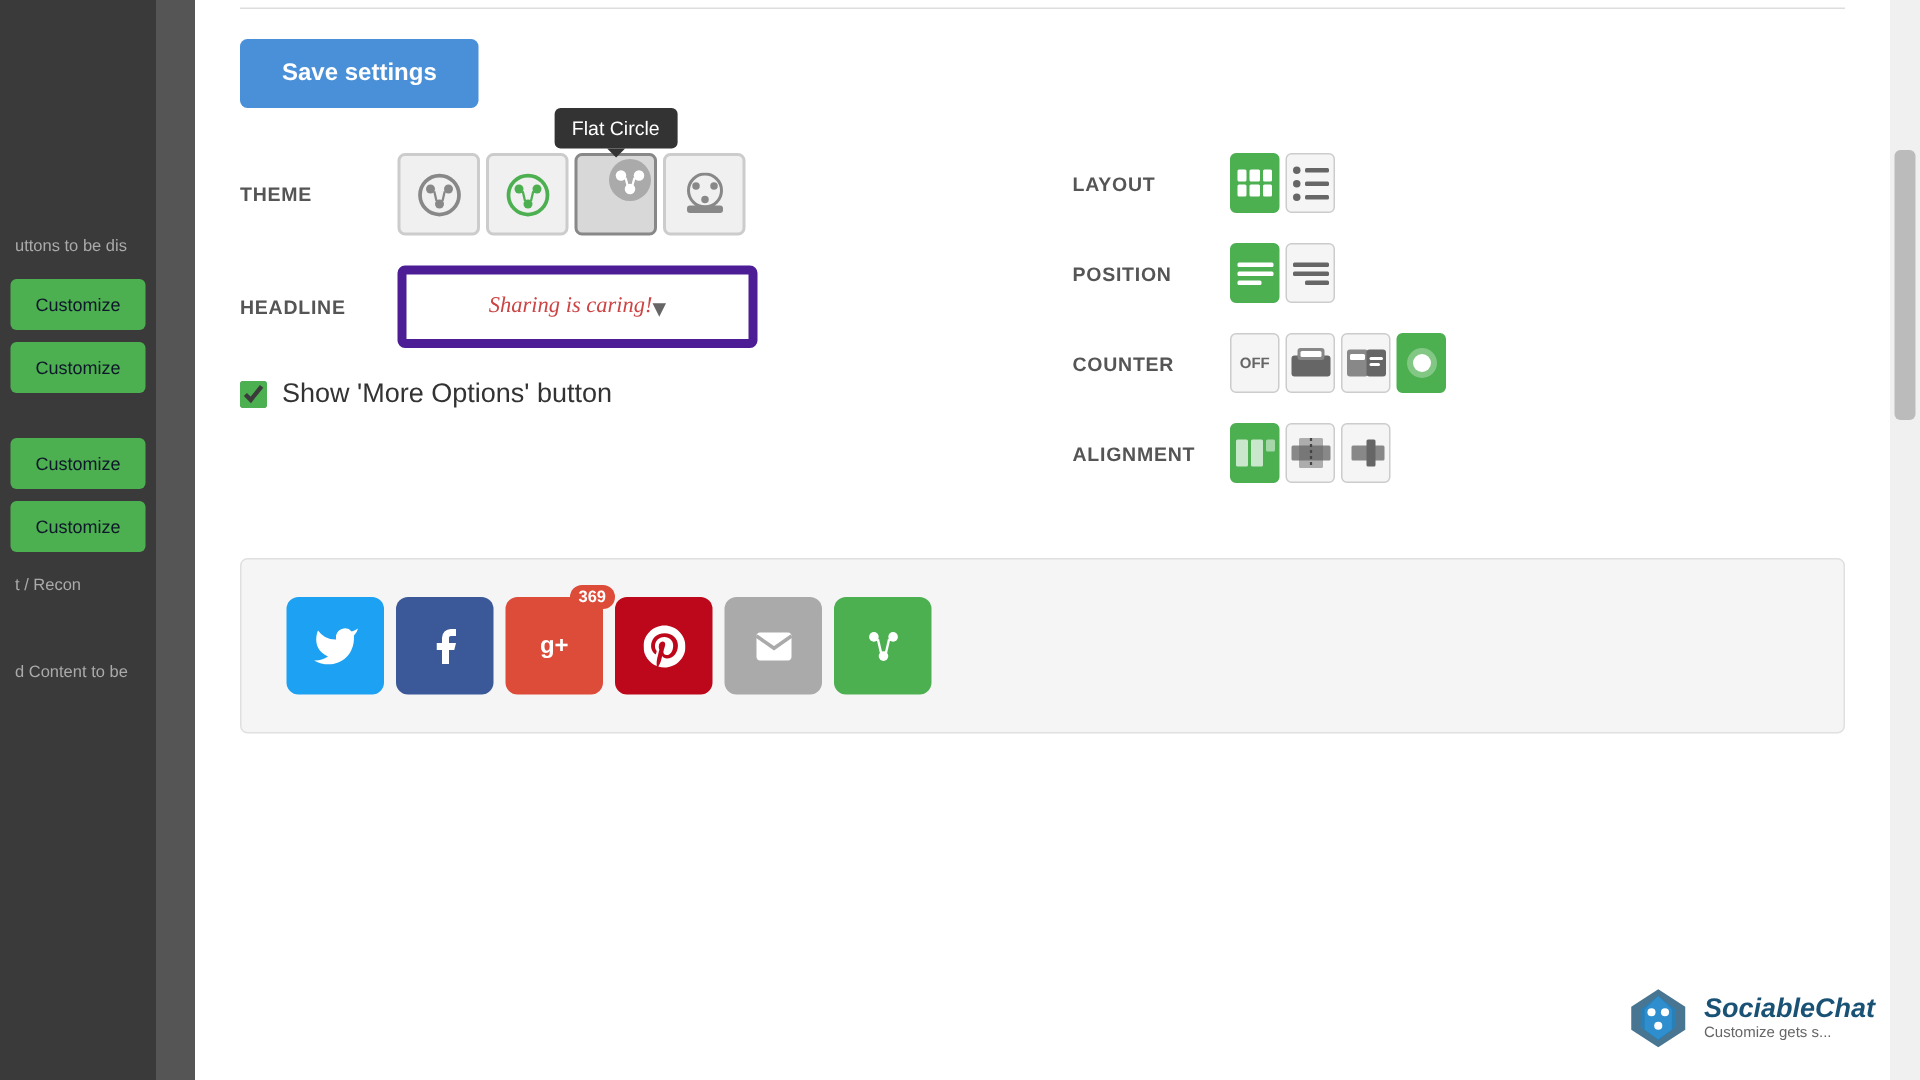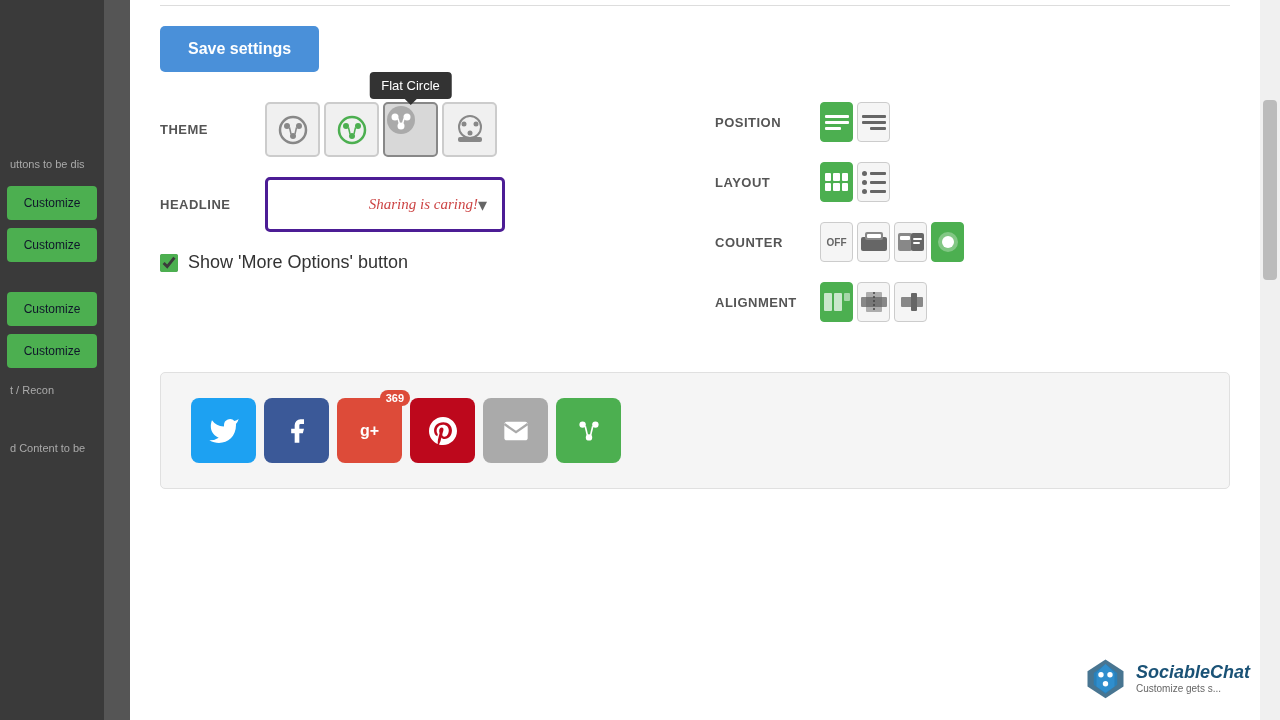"Flat Circle" .theme-buttons { text-align: none -> right }
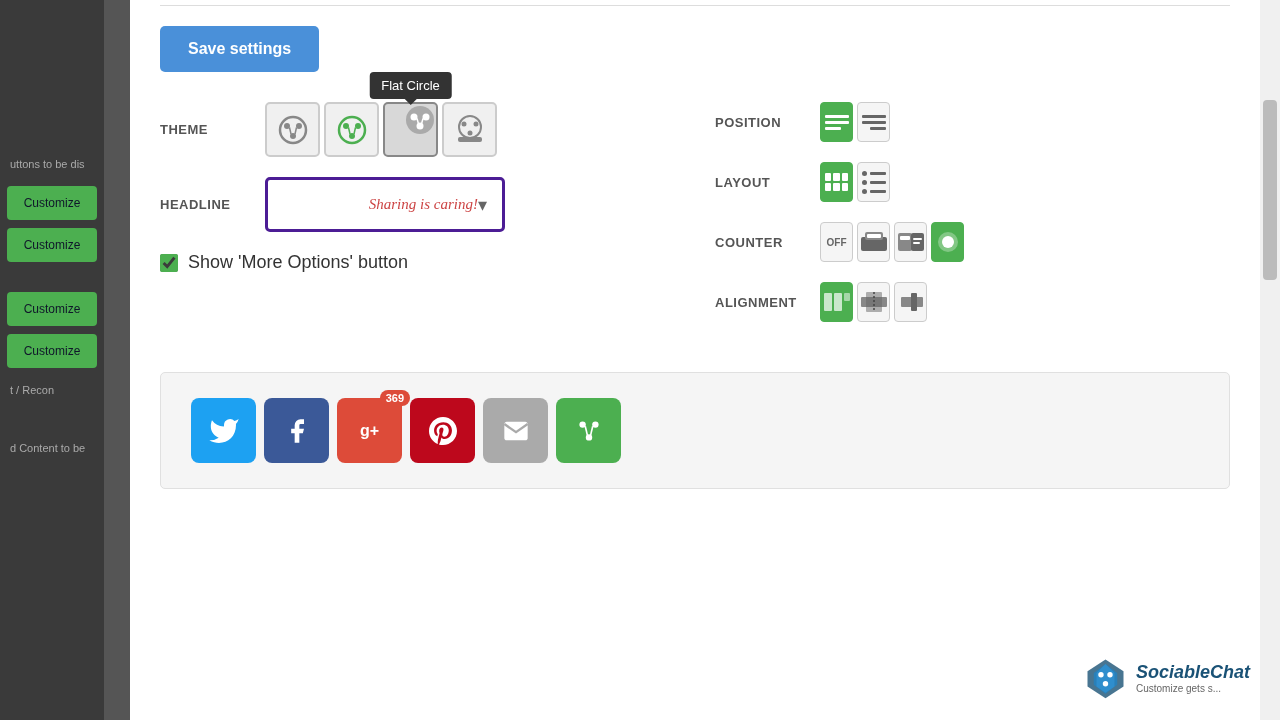"POSITION" div.settings-row { order: before "LAYOUT" -> after "LAYOUT" }
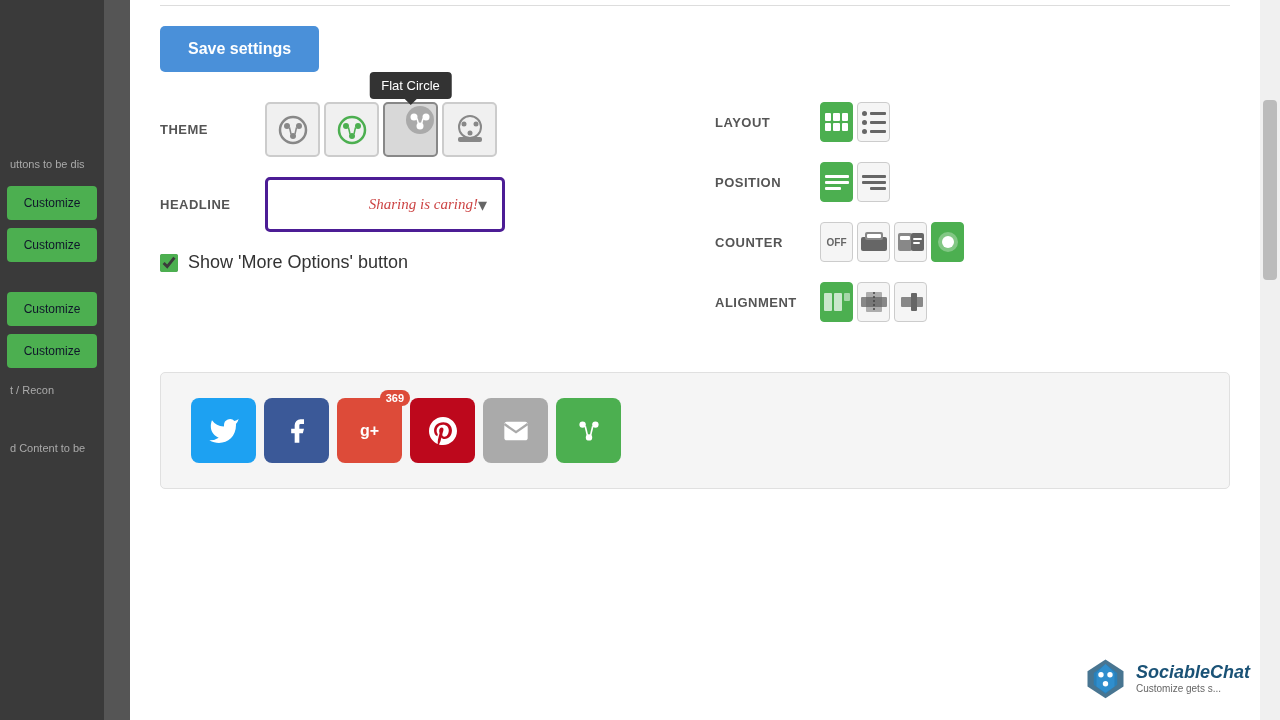"Sharing is caring!" .headline-dropdown { border: 3px solid #4c1d95 -> 6px solid #4c1d95; justify-content: flex-end -> center }
